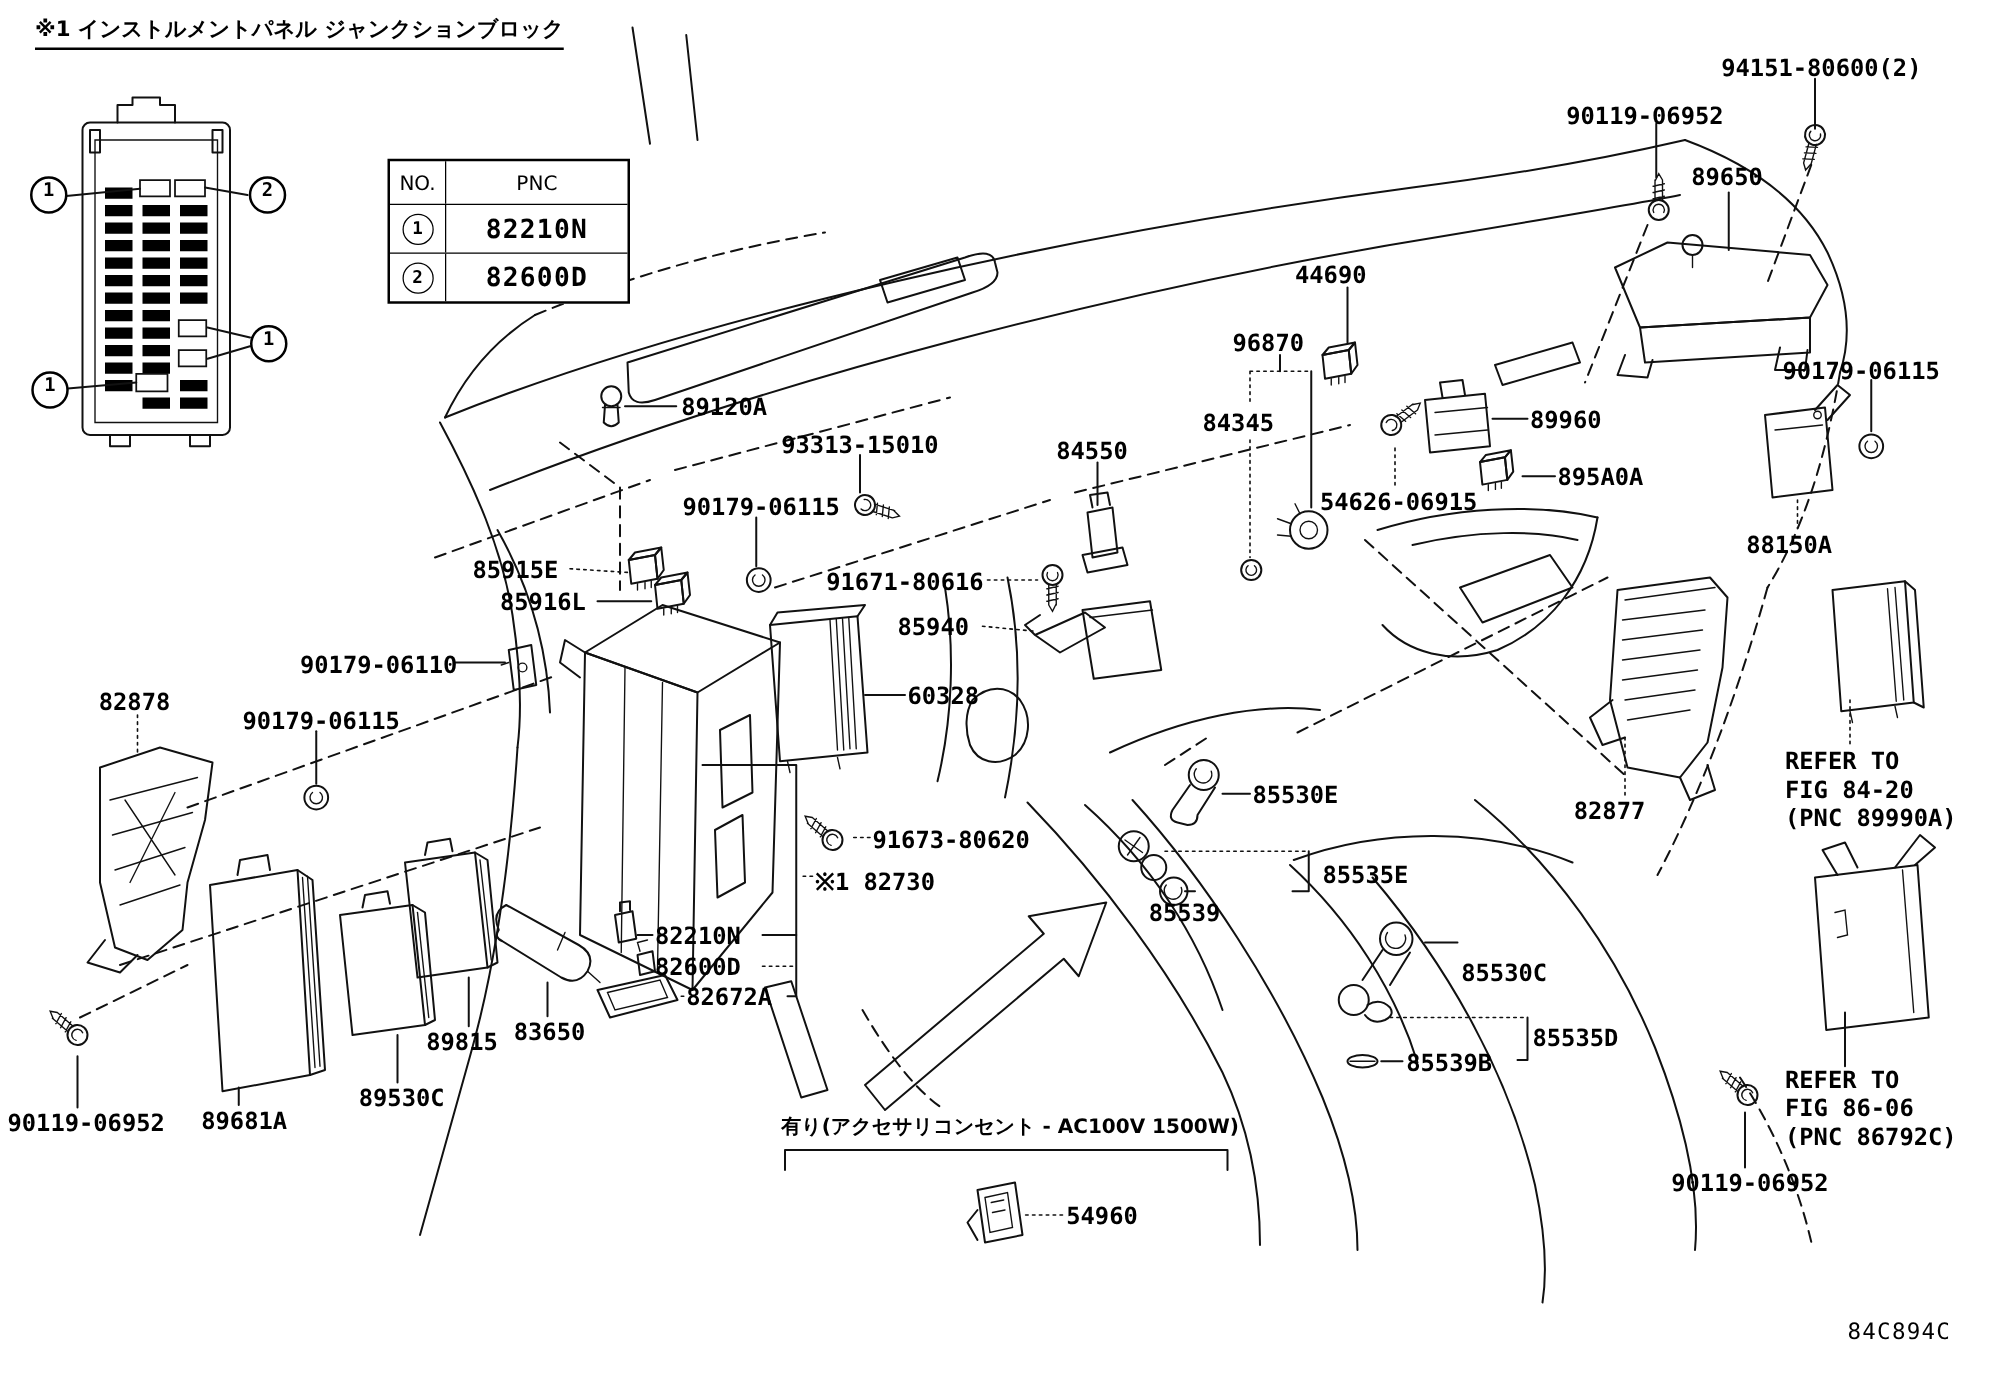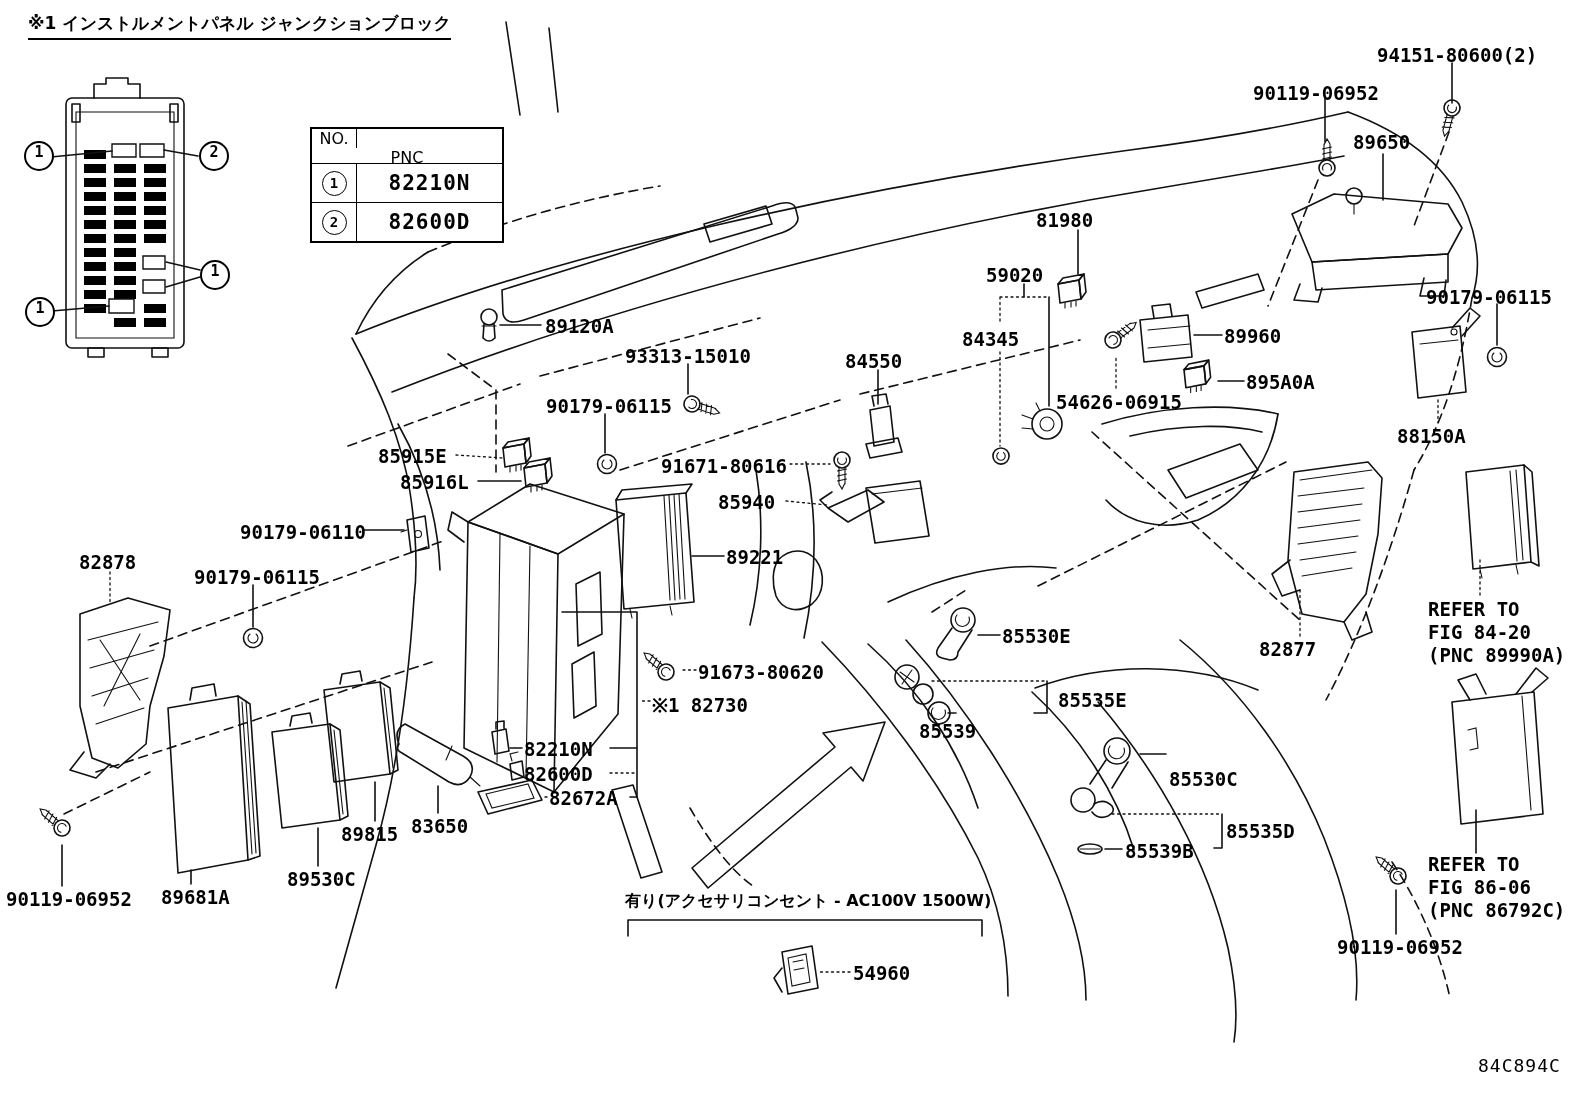"NO." .pt-head { flex-direction: column -> none }
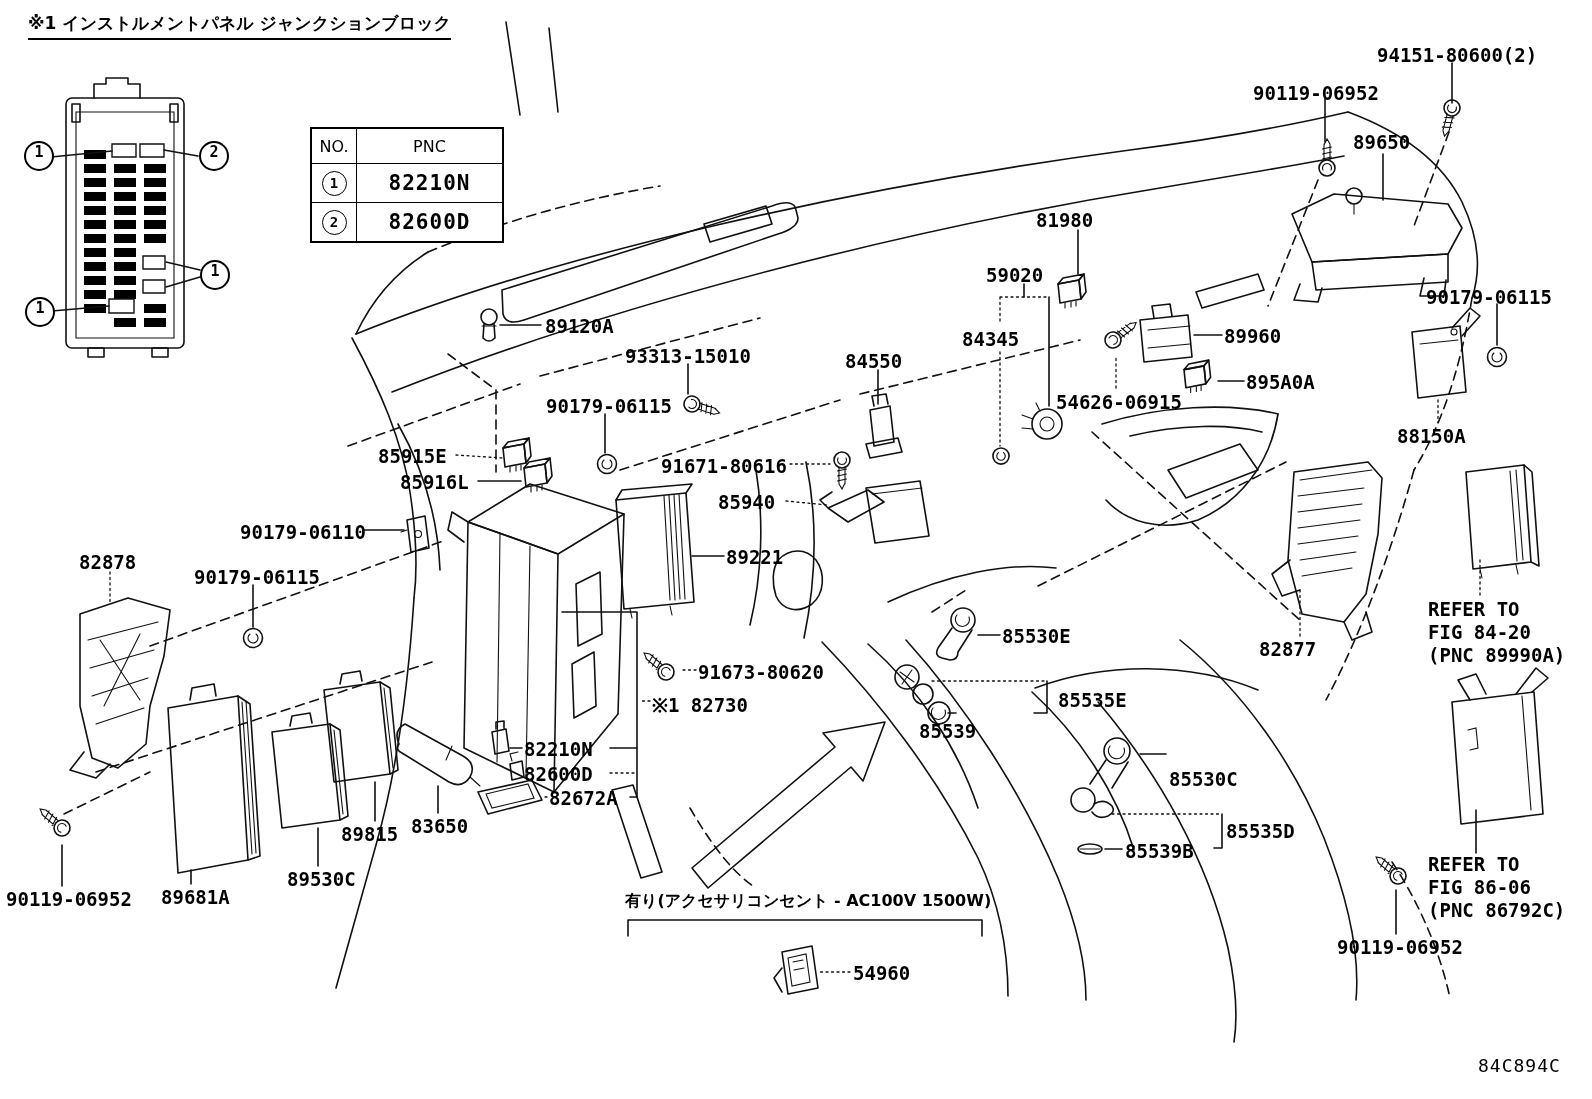"81980" div.plabel { text: 81980 -> 44690 }
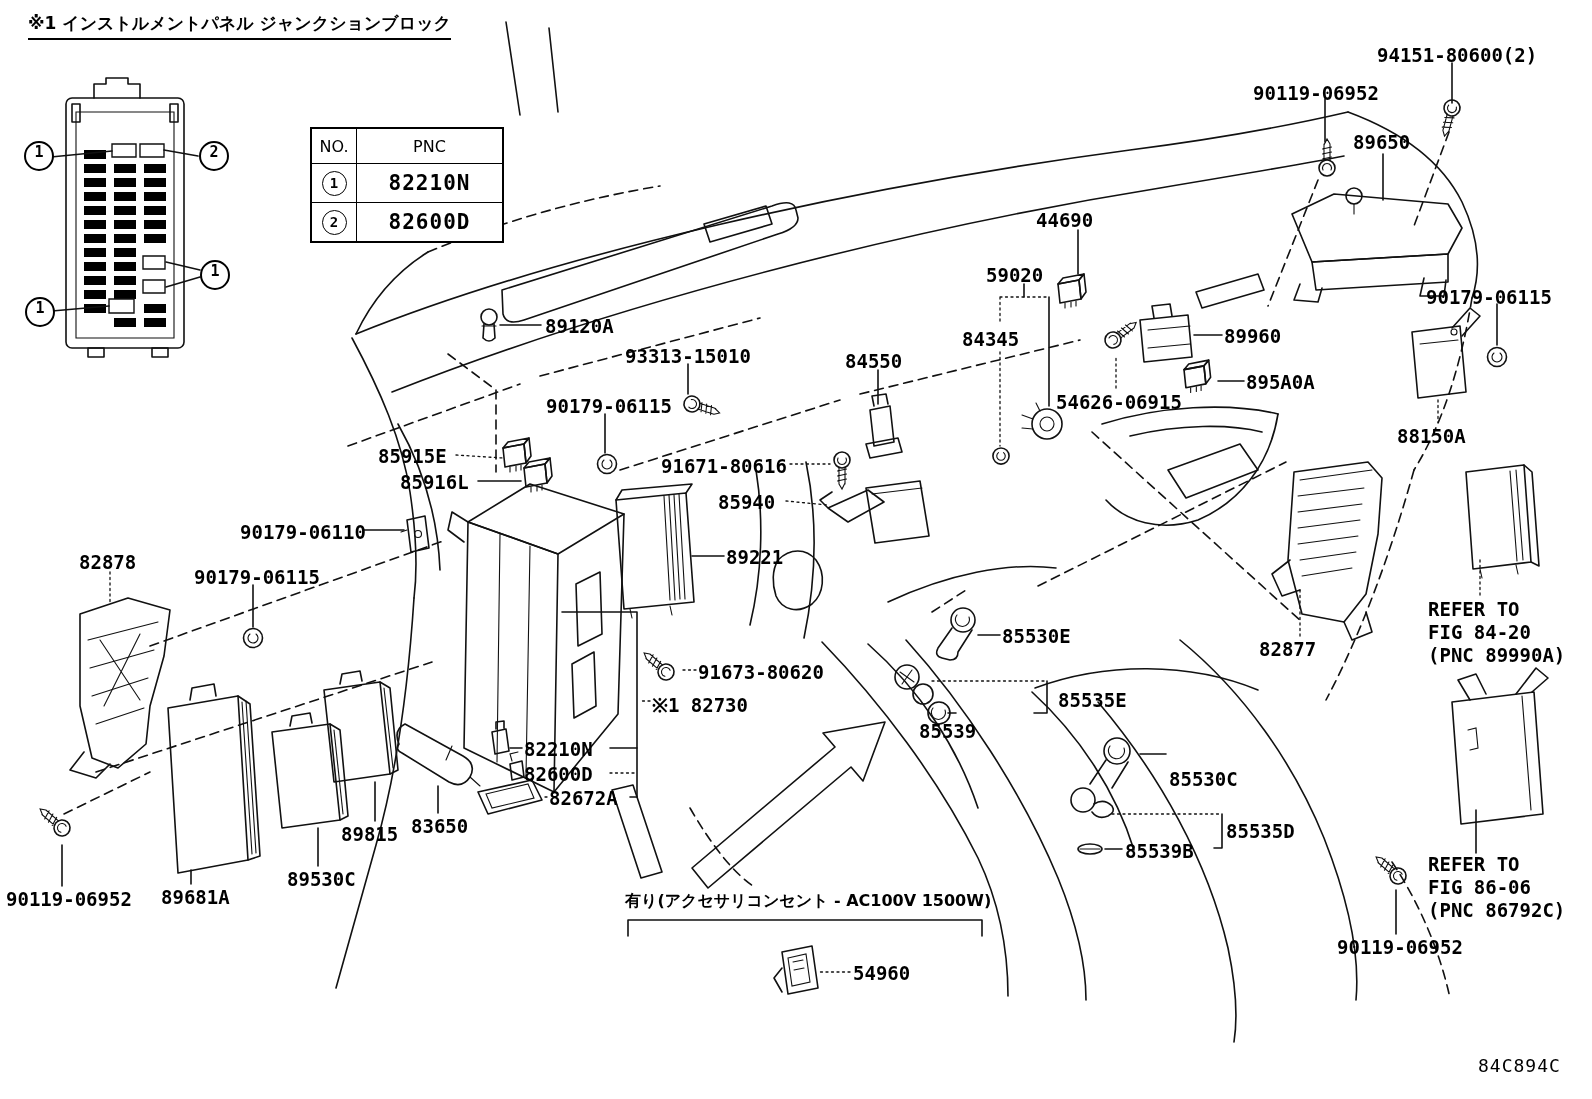"59020" div.plabel { text: 59020 -> 96870 }
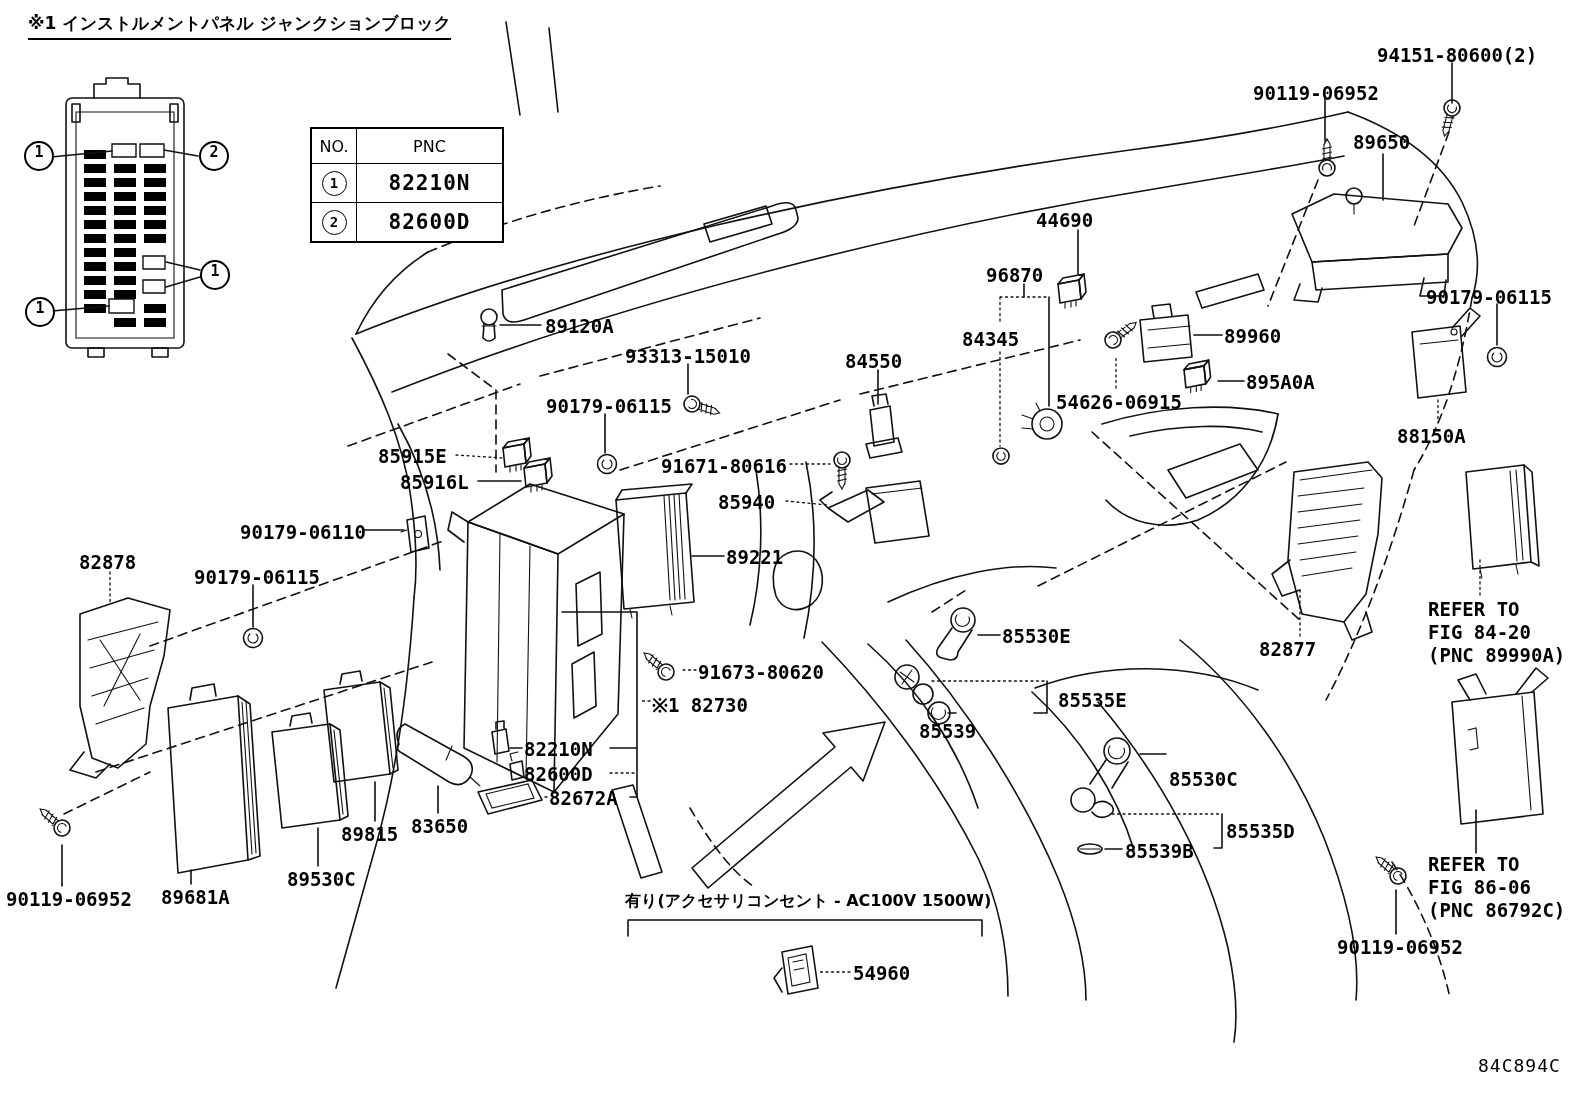"89221" div.plabel { text: 89221 -> 60328 }
